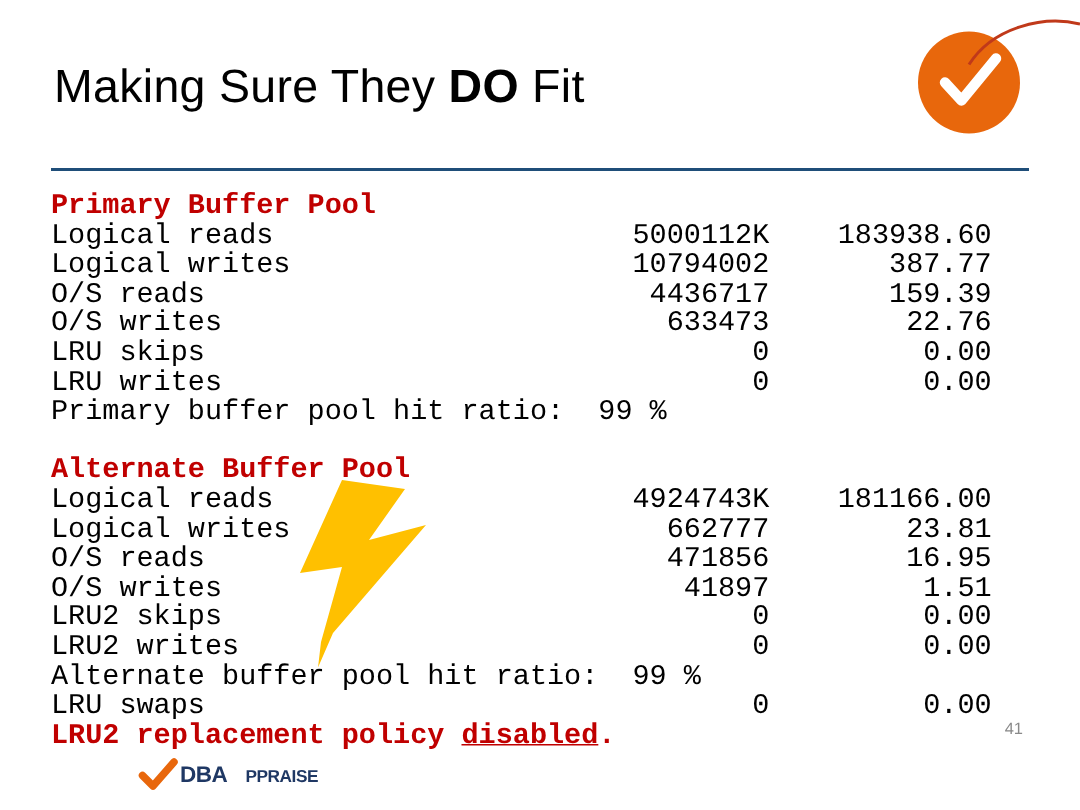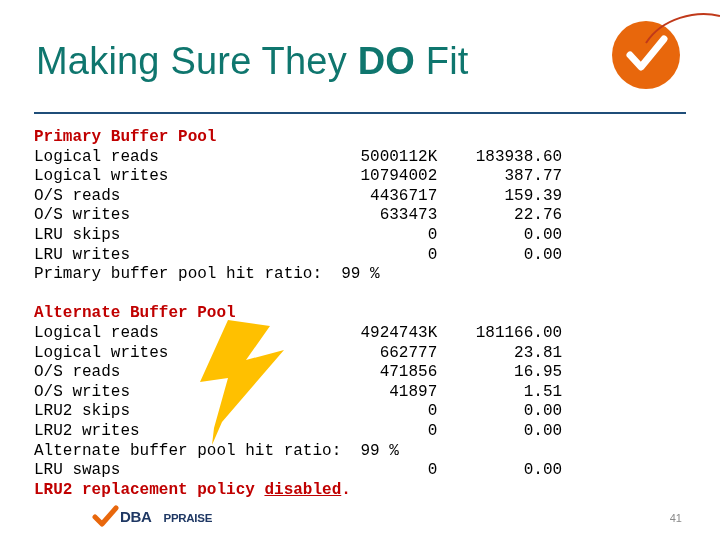"Making Sure They DO Fit" .title { color: #0f766e -> #000000; font-size: 38px -> 31px }
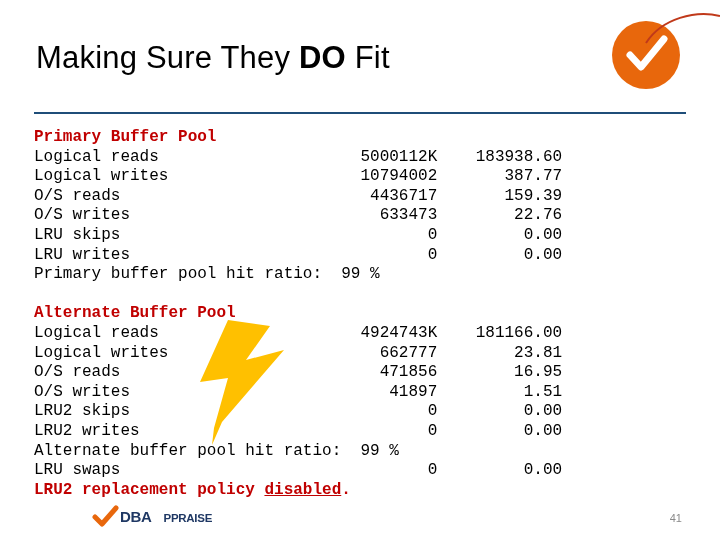"Primary Buffer Pool Logical reads" .code { font-size: 16px -> 19px }
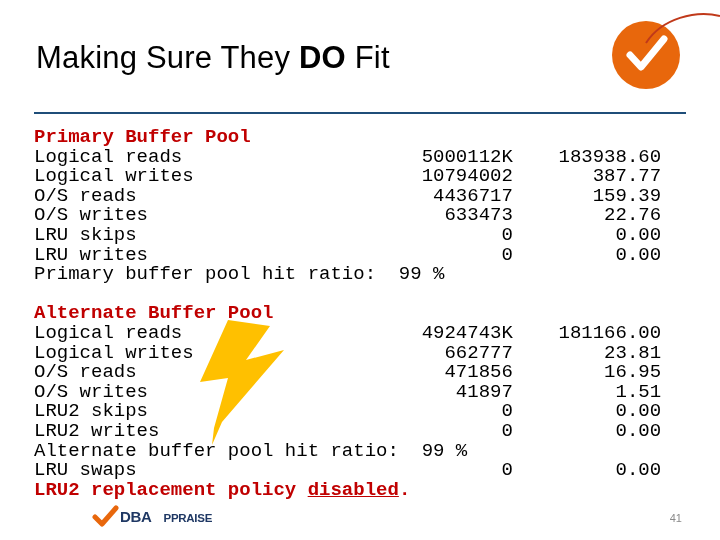"41" .page-num { top: 512px -> 480px }
